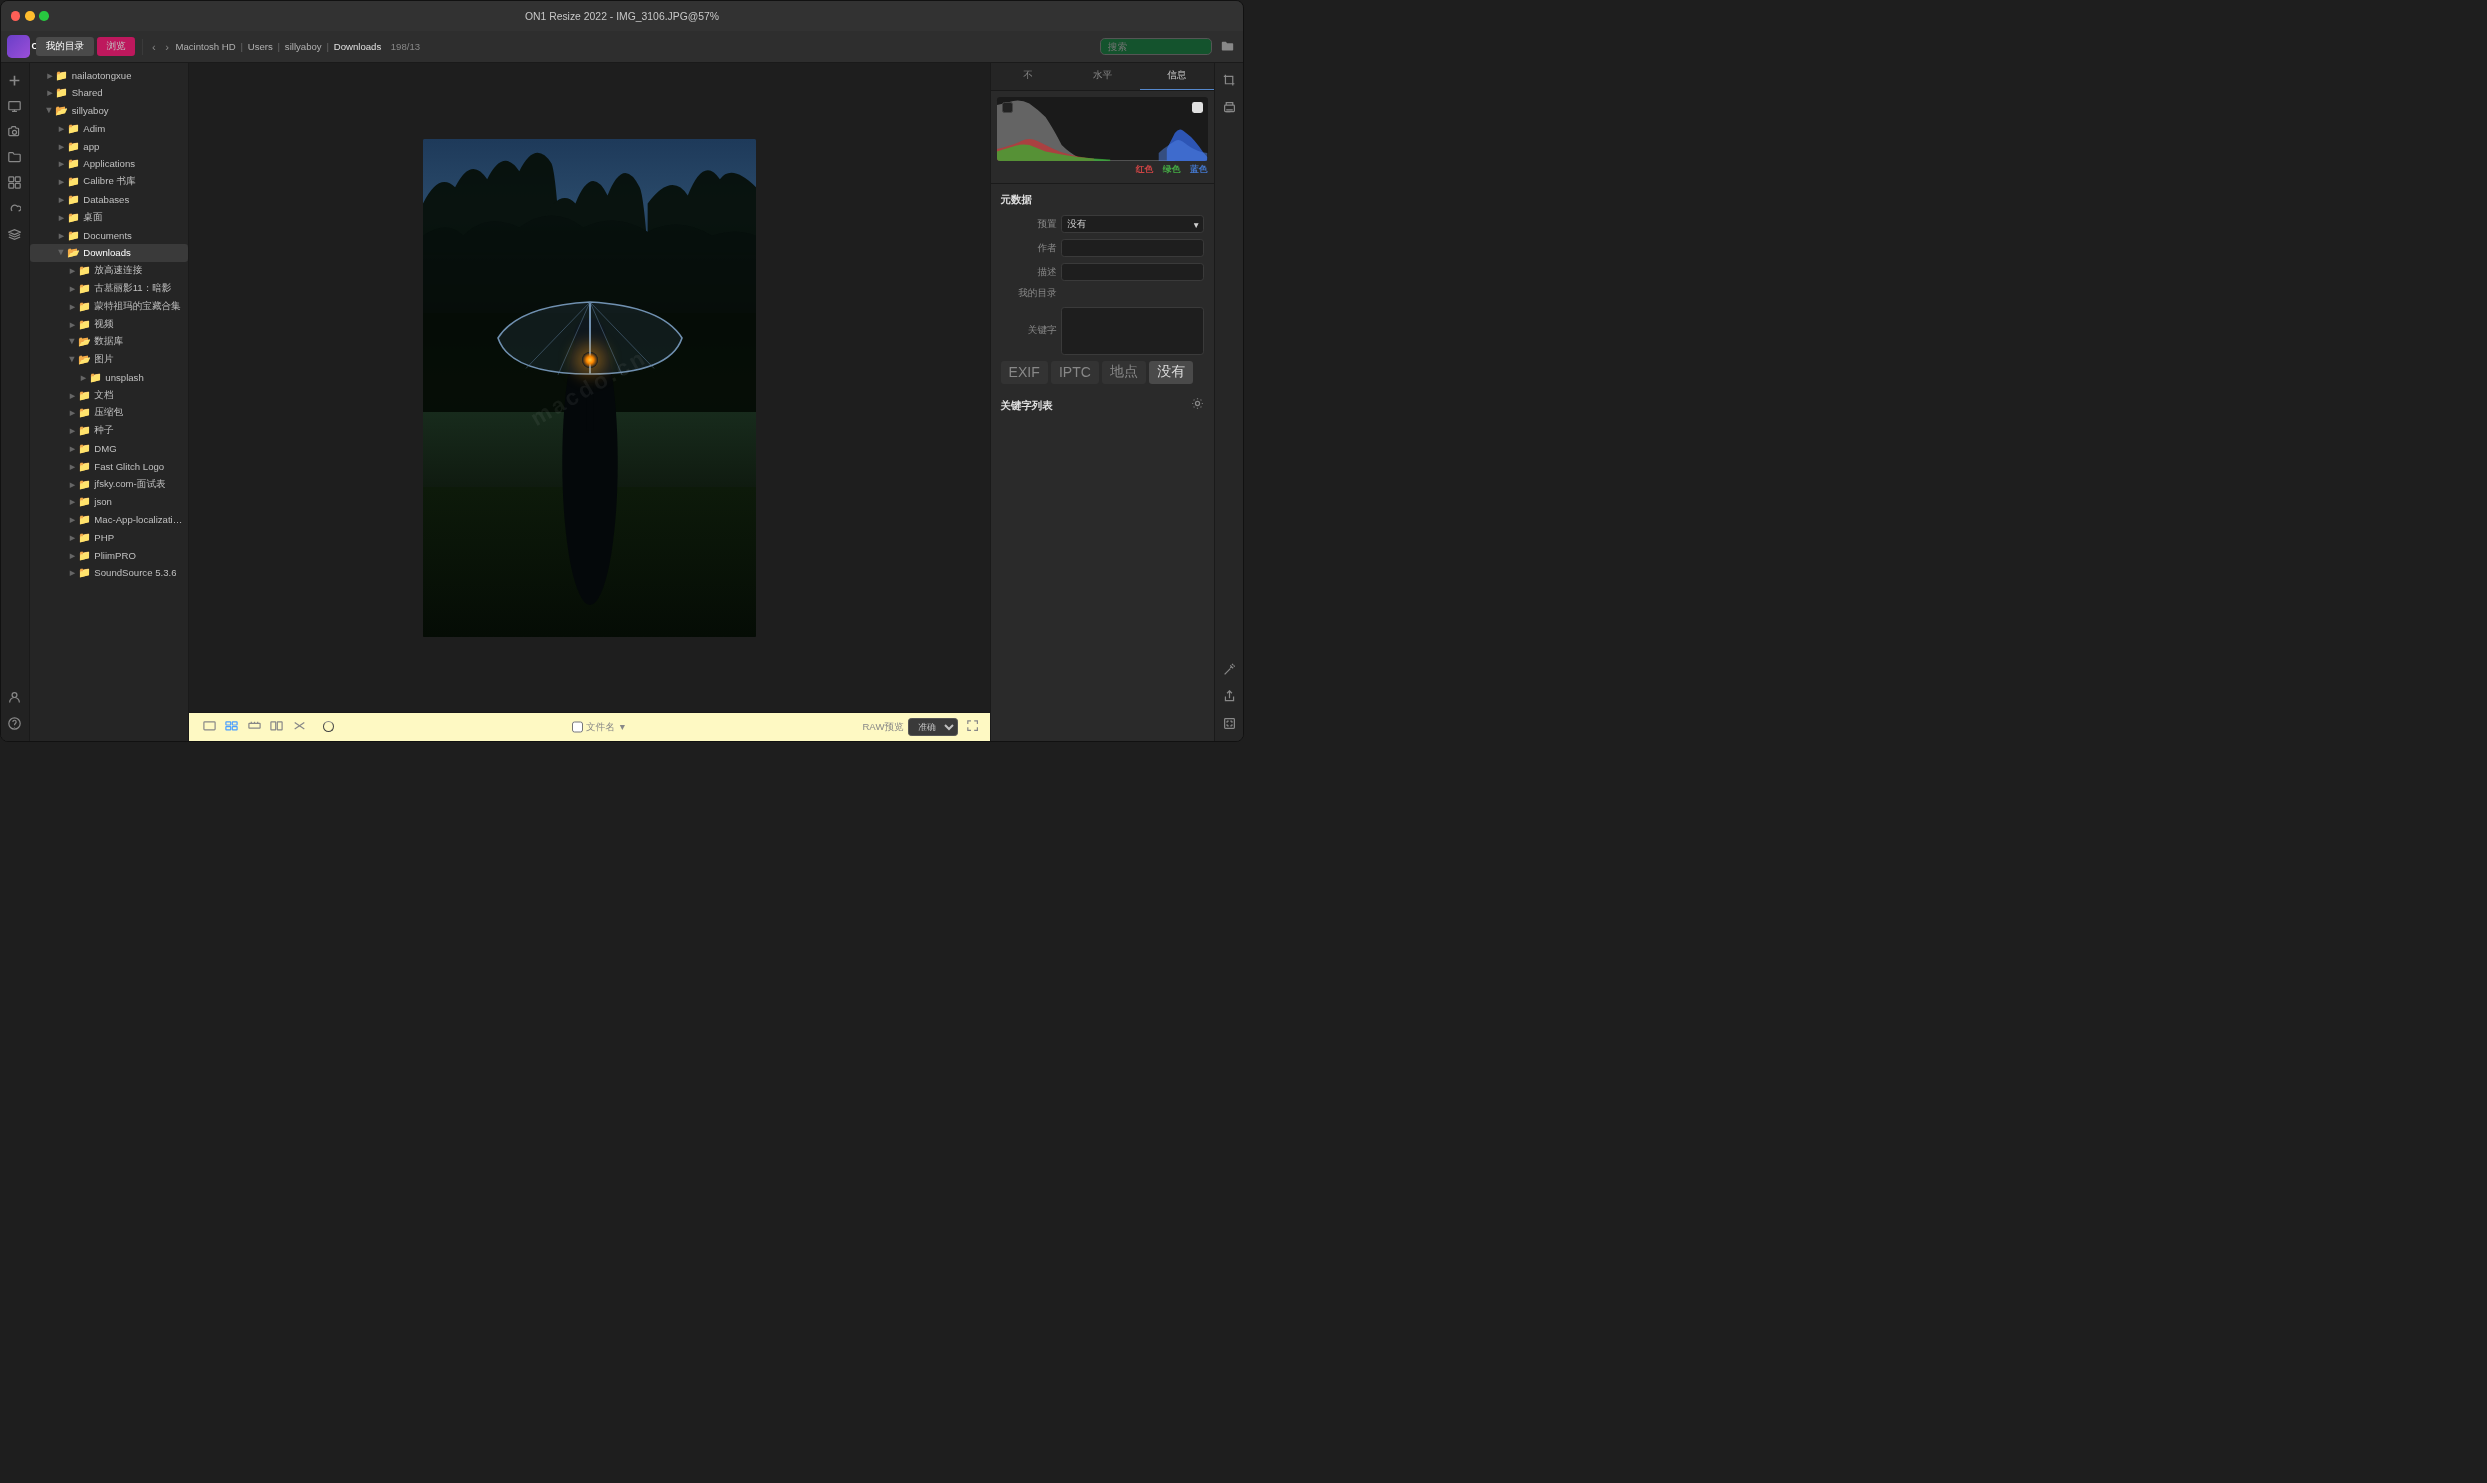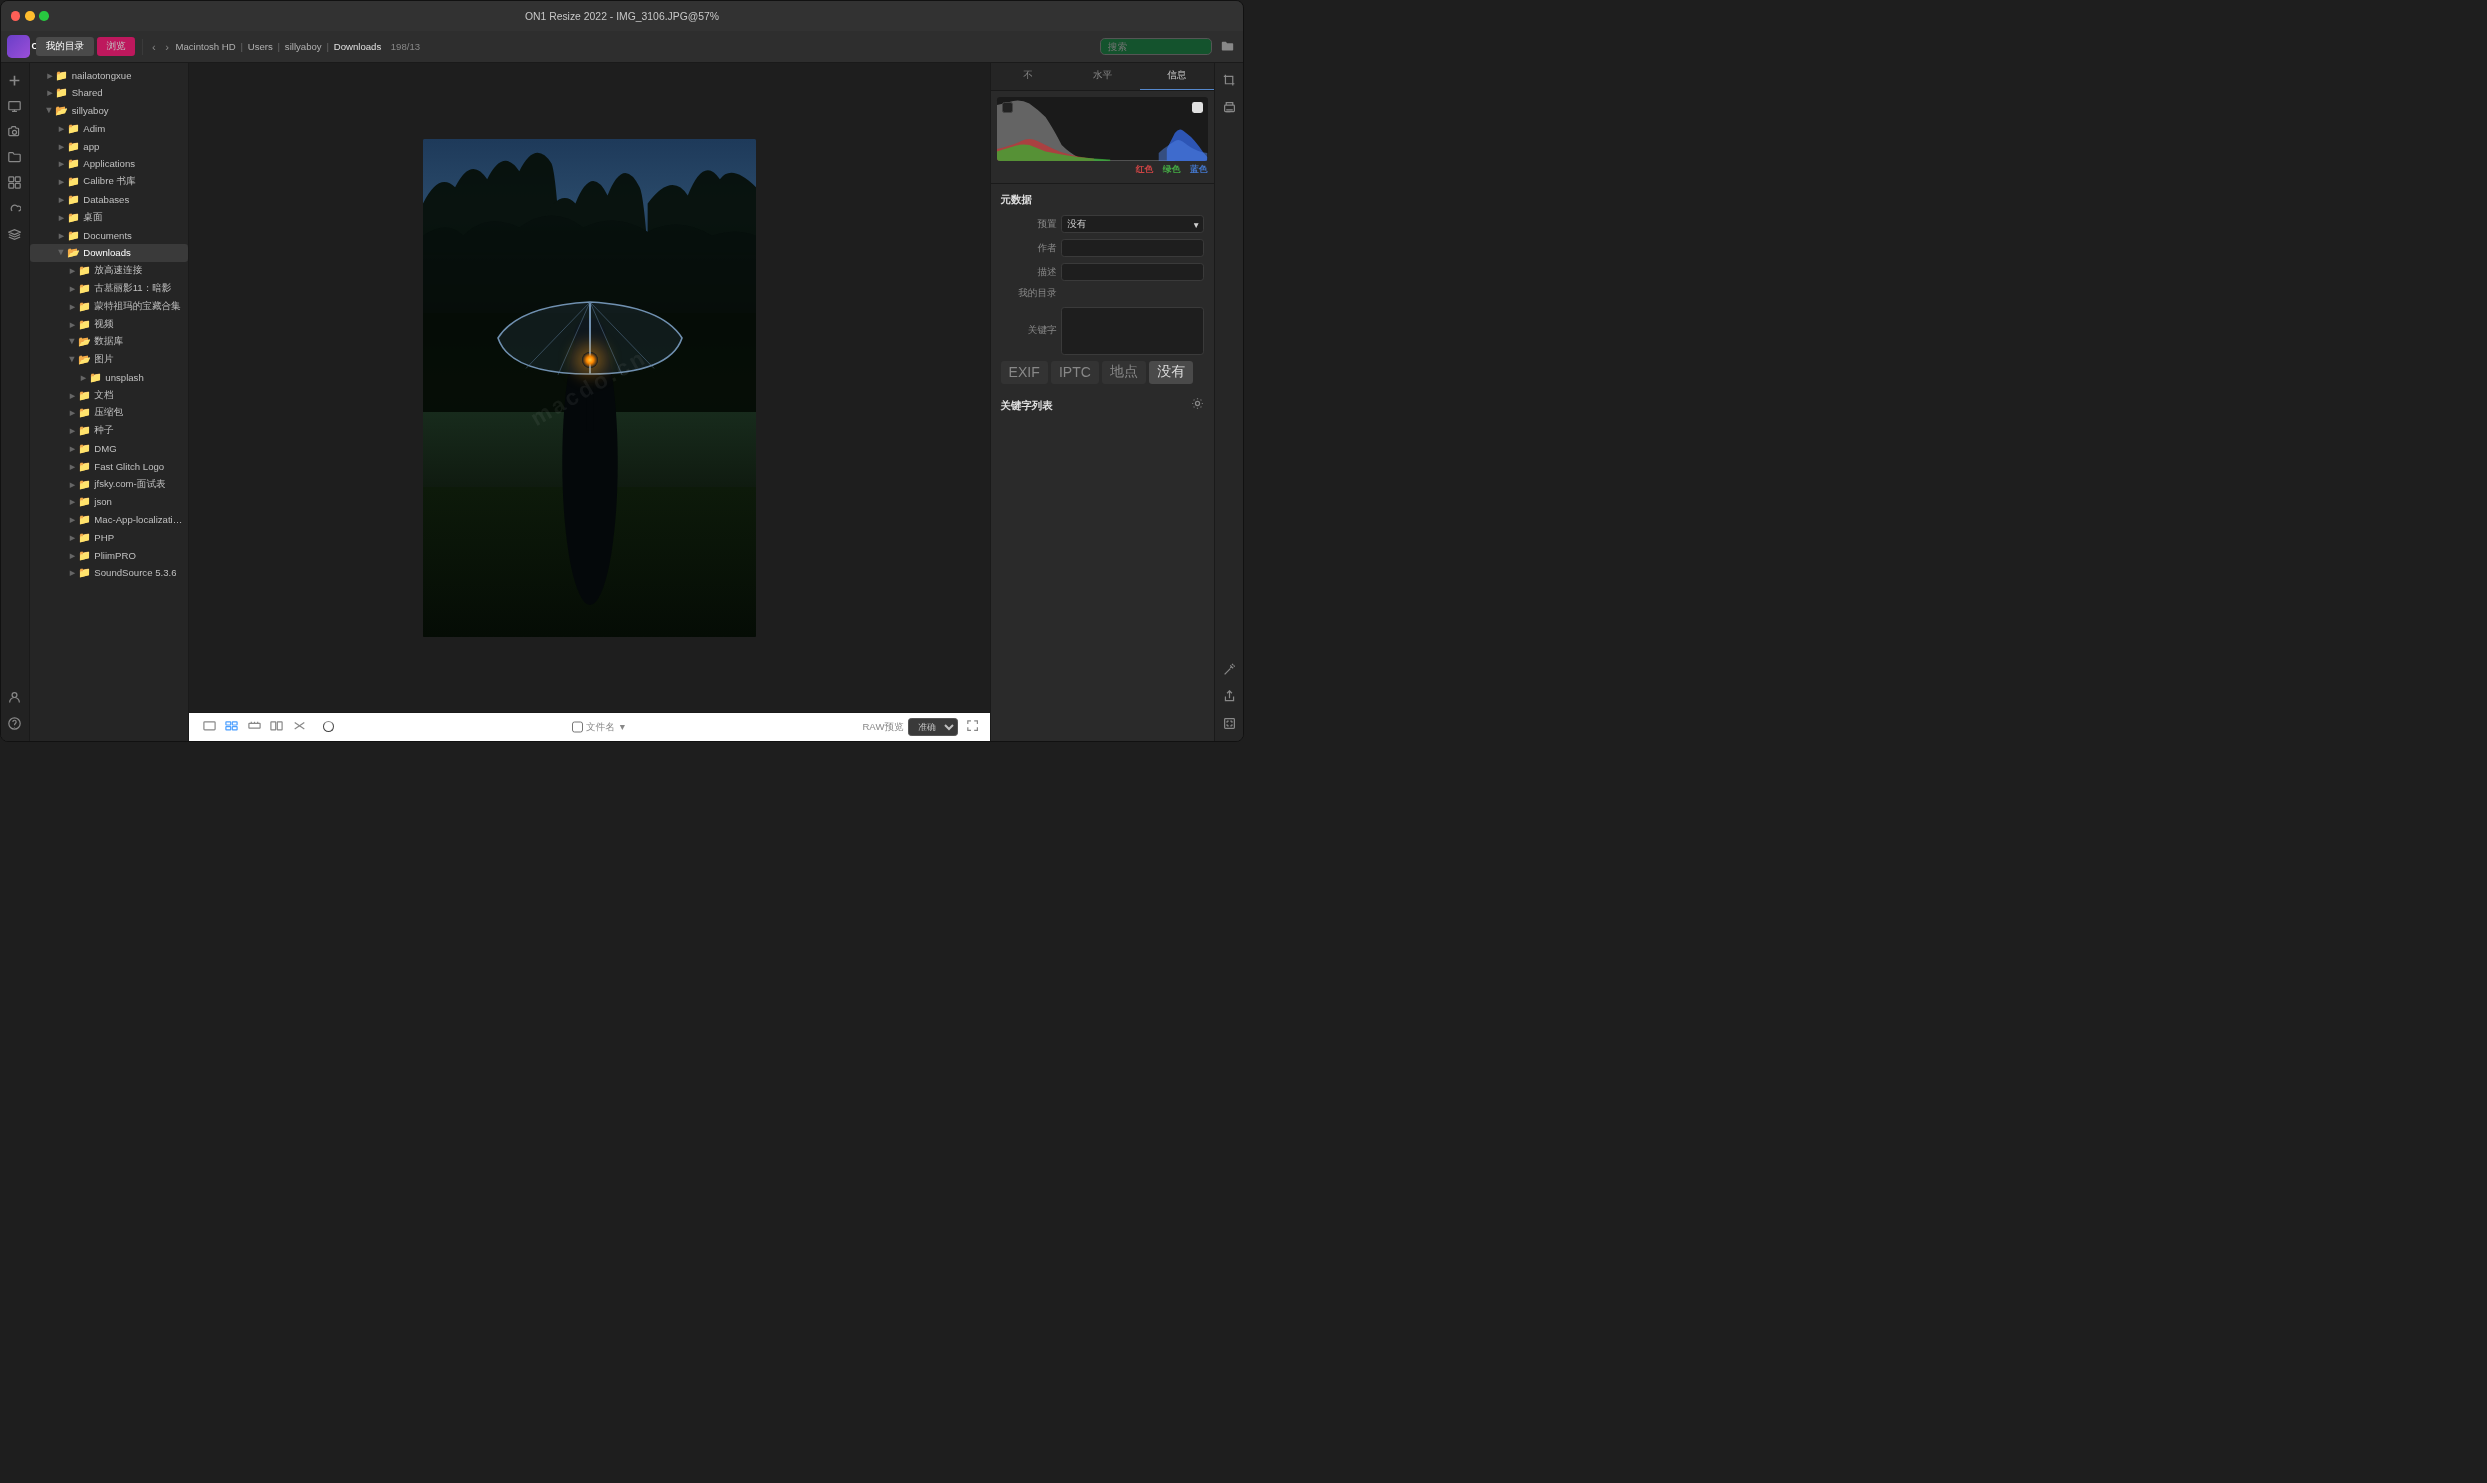"文件名" .bottom-bar { background: #ffffff -> #fef9c3 }
